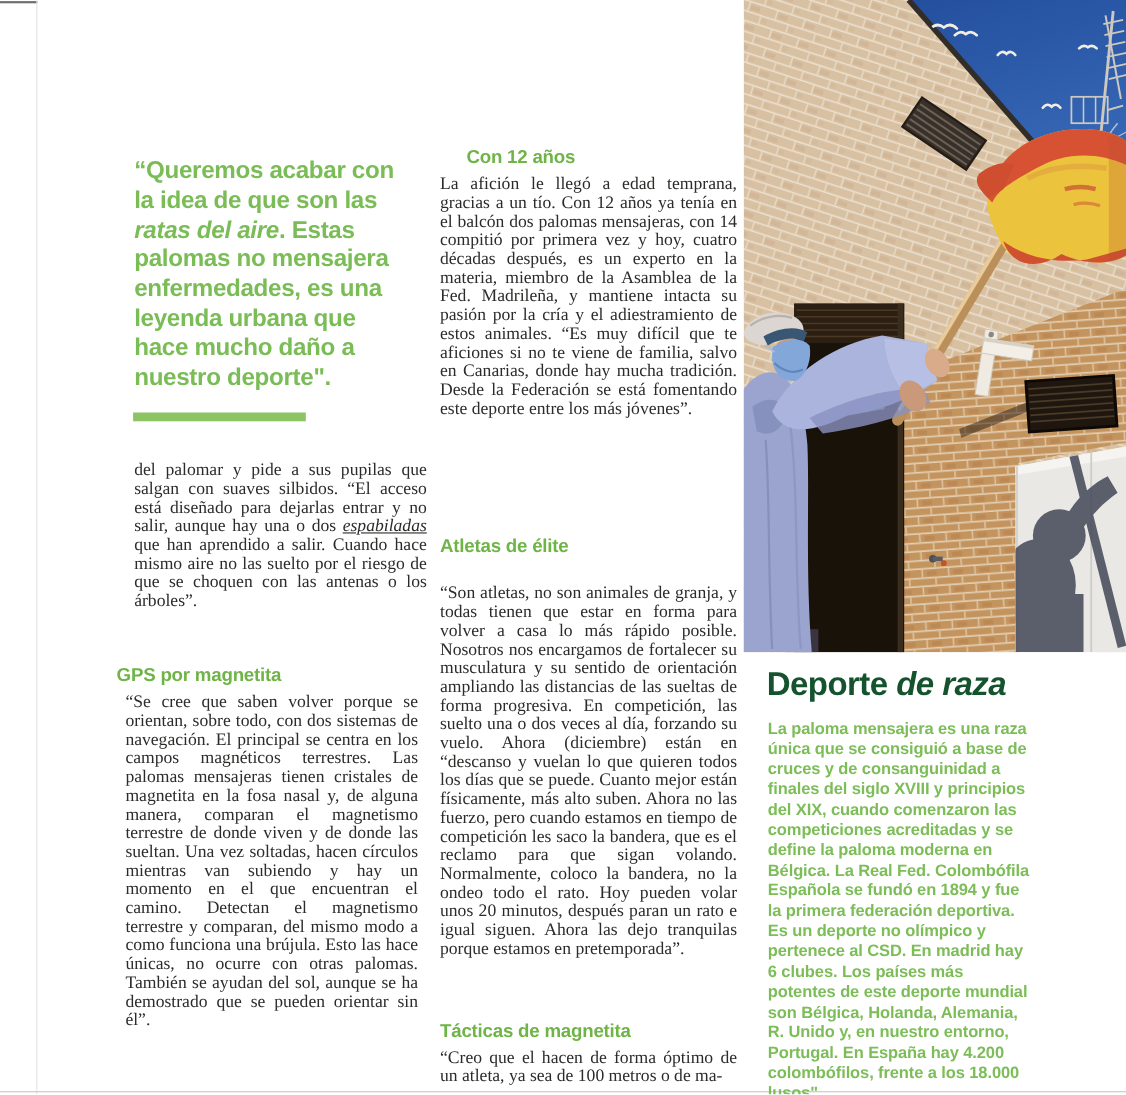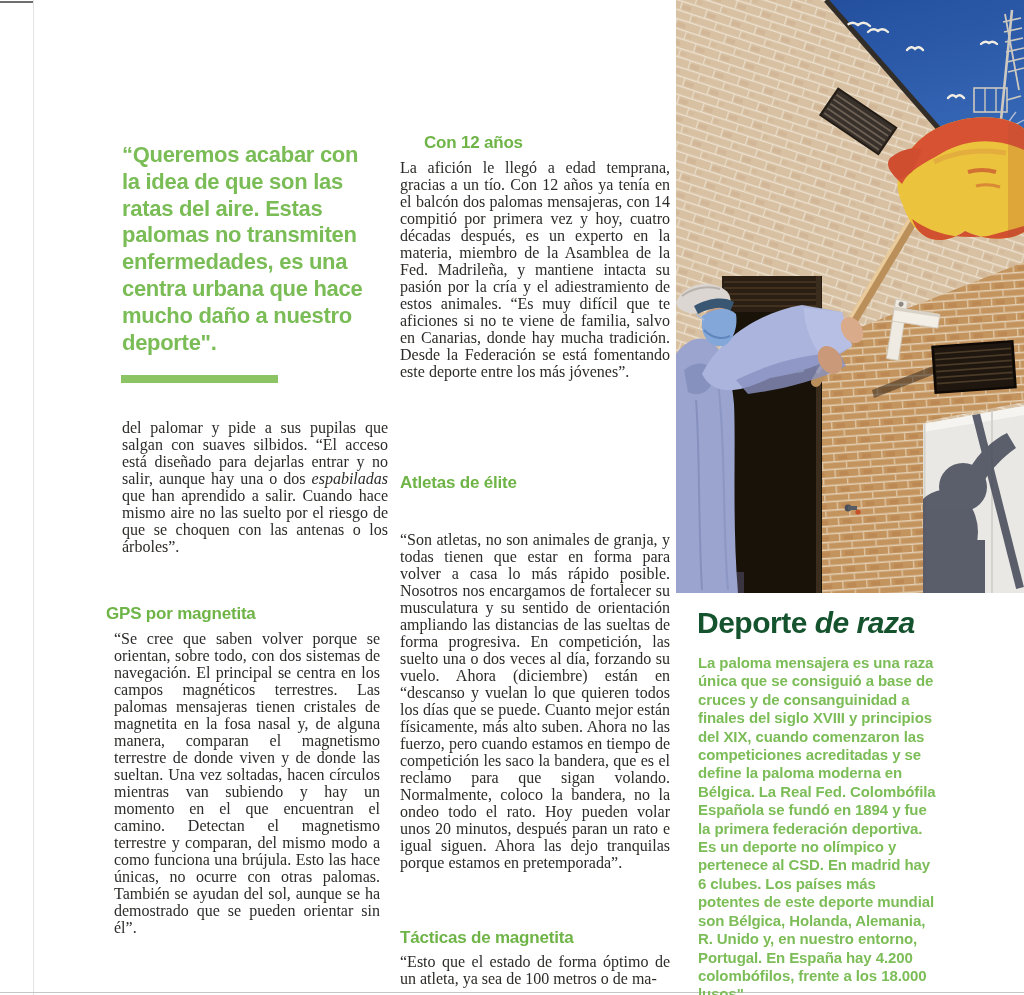"ratas del aire" .quote .it { font-style: none -> italic }
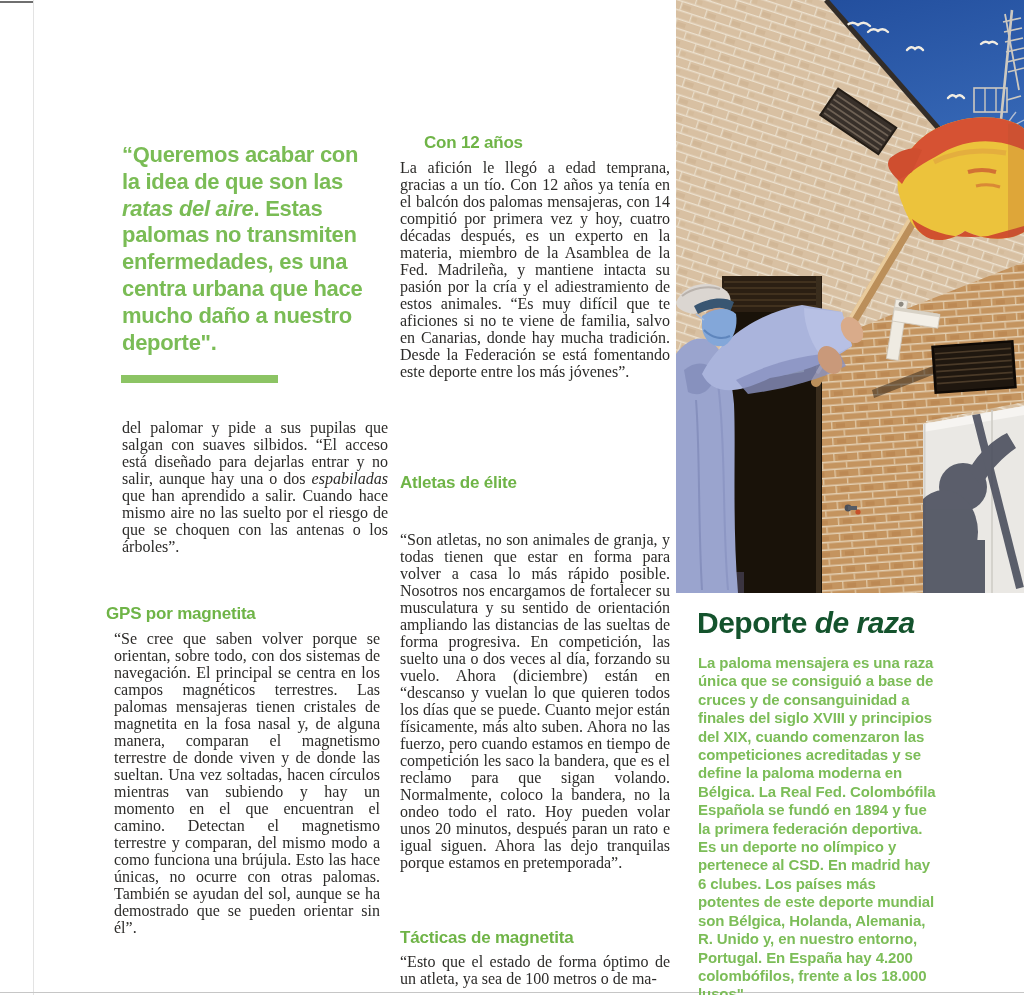". Estas palomas no transmiten" span { text: transmiten enfermedades, es una centra -> mensajera enfermedades, es una leyenda }
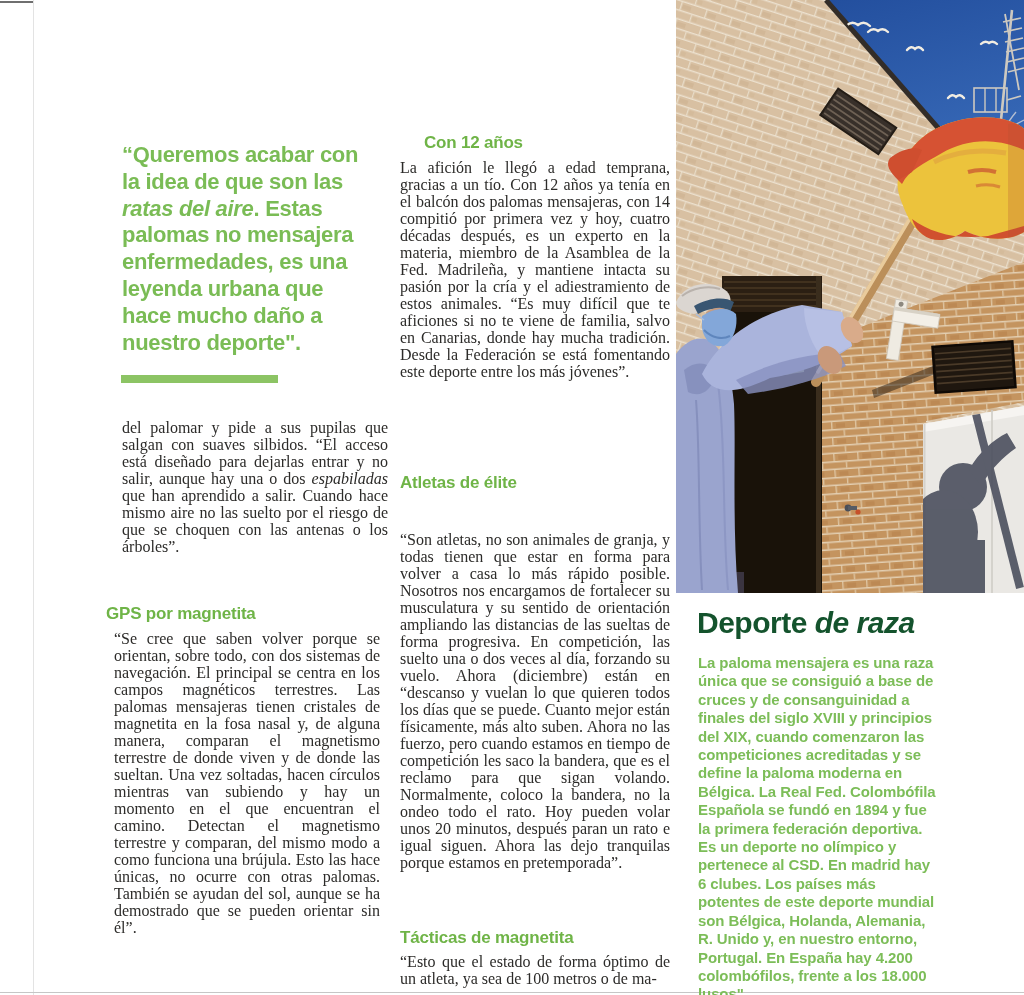"espabiladas" .serif .it { text-decoration: none -> underline }
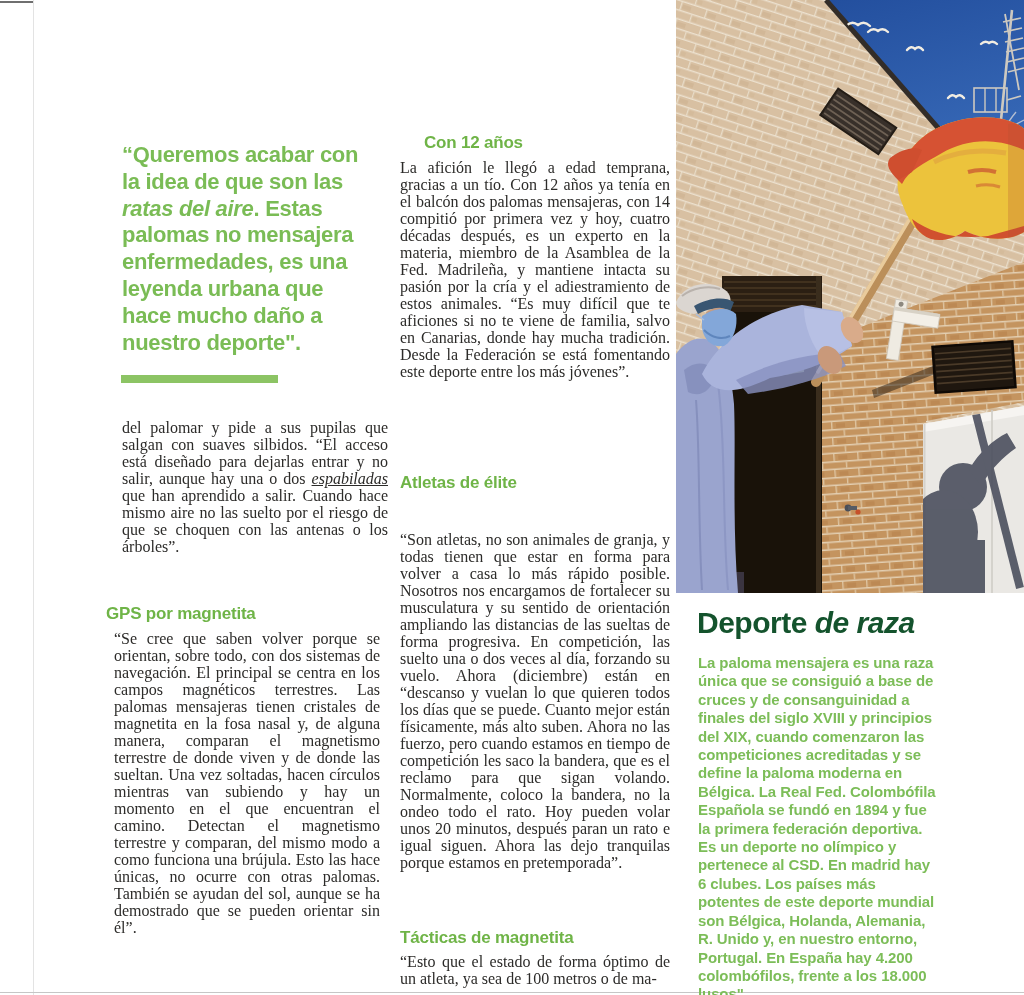"Atletas de élite" .h-m2 { top: 473px -> 487px }
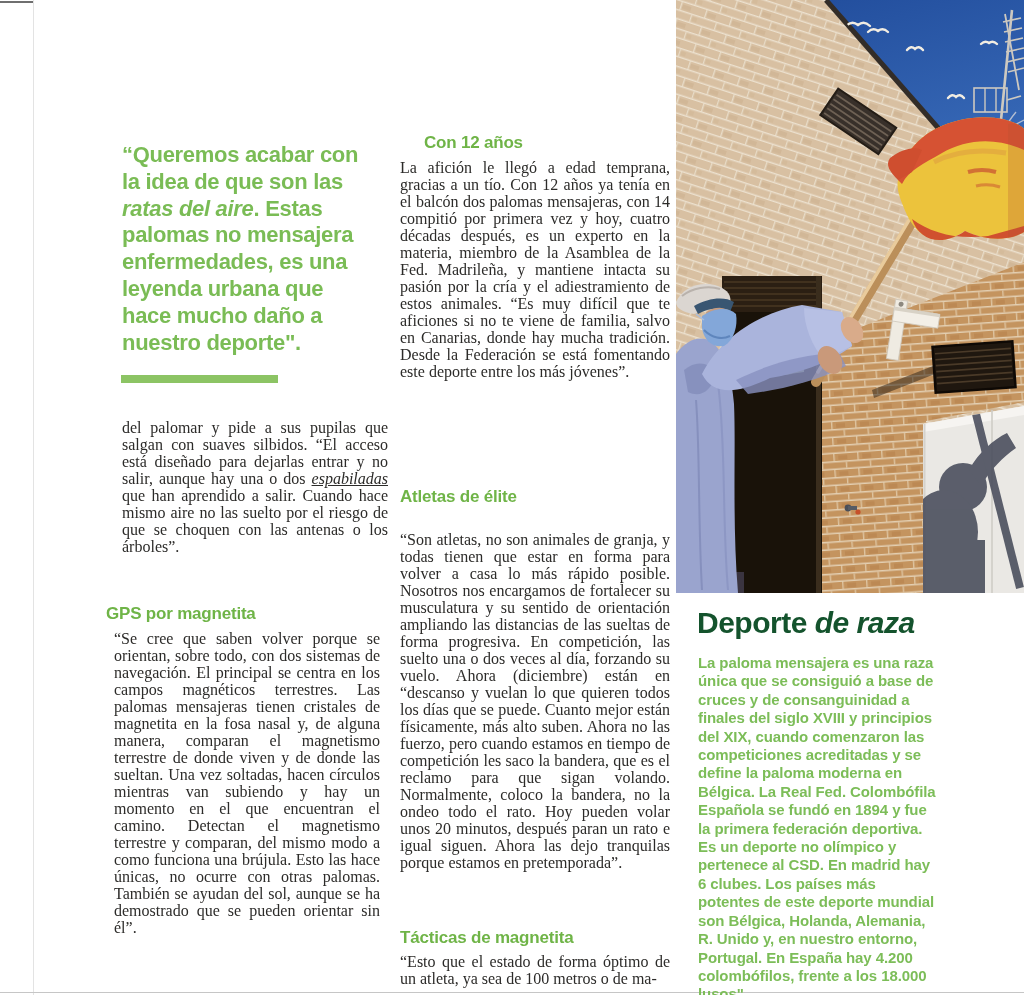"“Esto que el estado de" div.serif { text: Esto que el estado -> Creo que el hacen }
